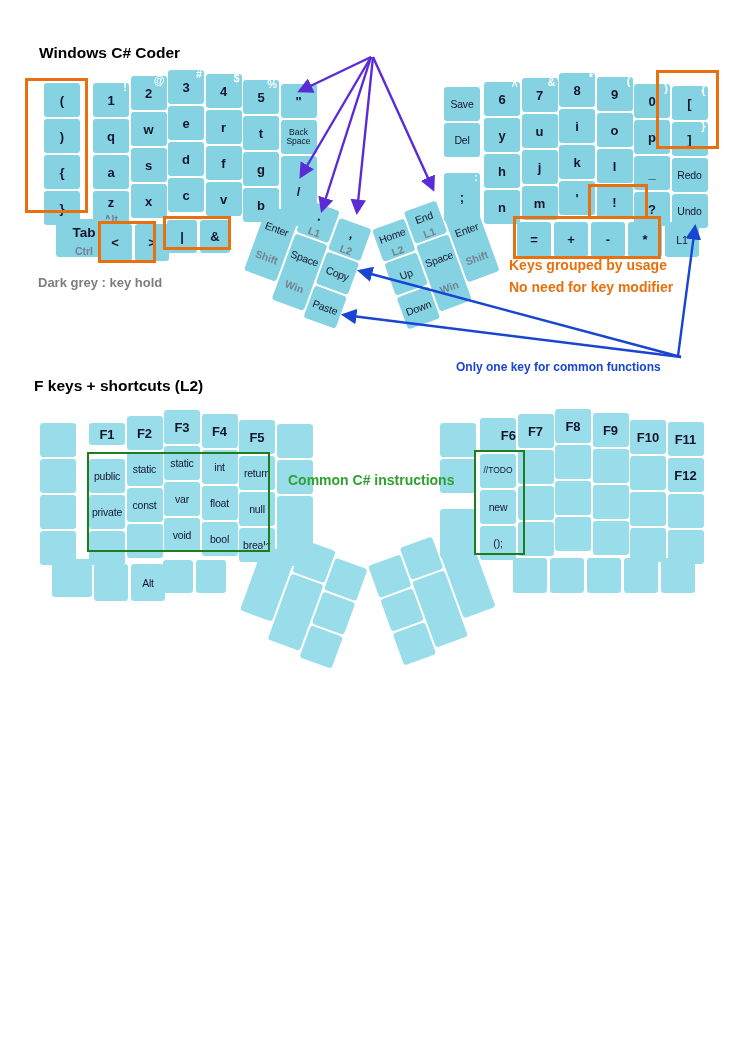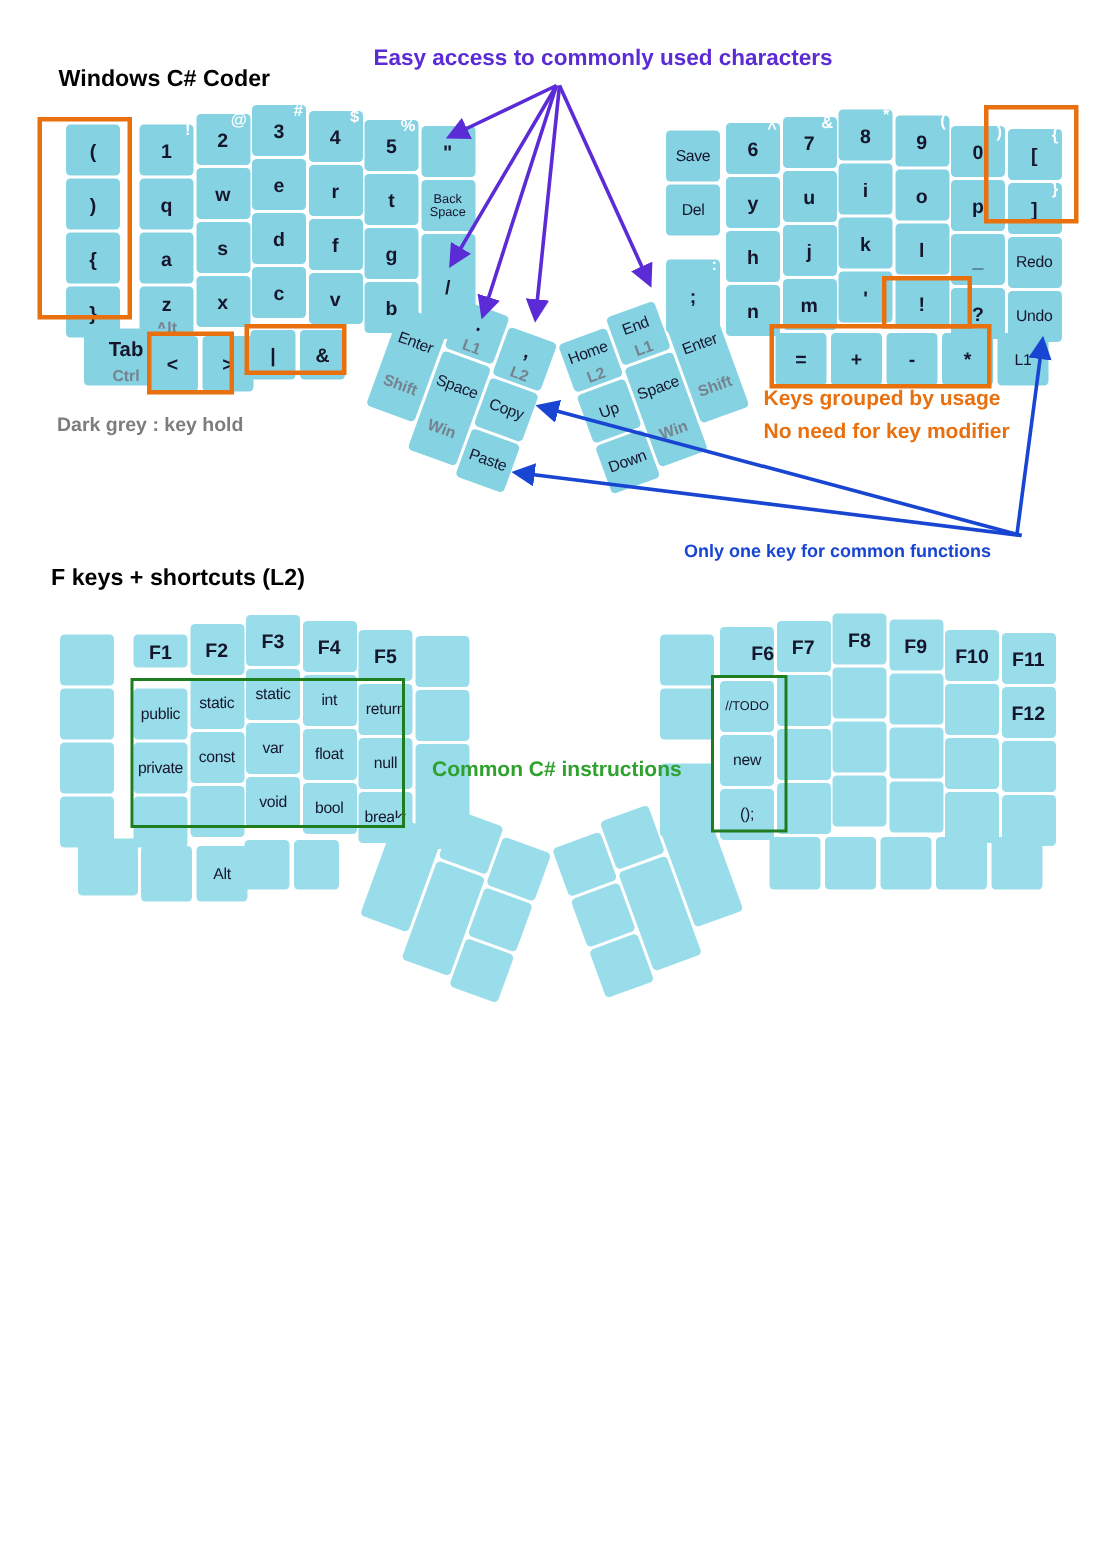"Easy access to commonly used" div.ann { html: <div>Easy access to commonly used characters</div> -> none }
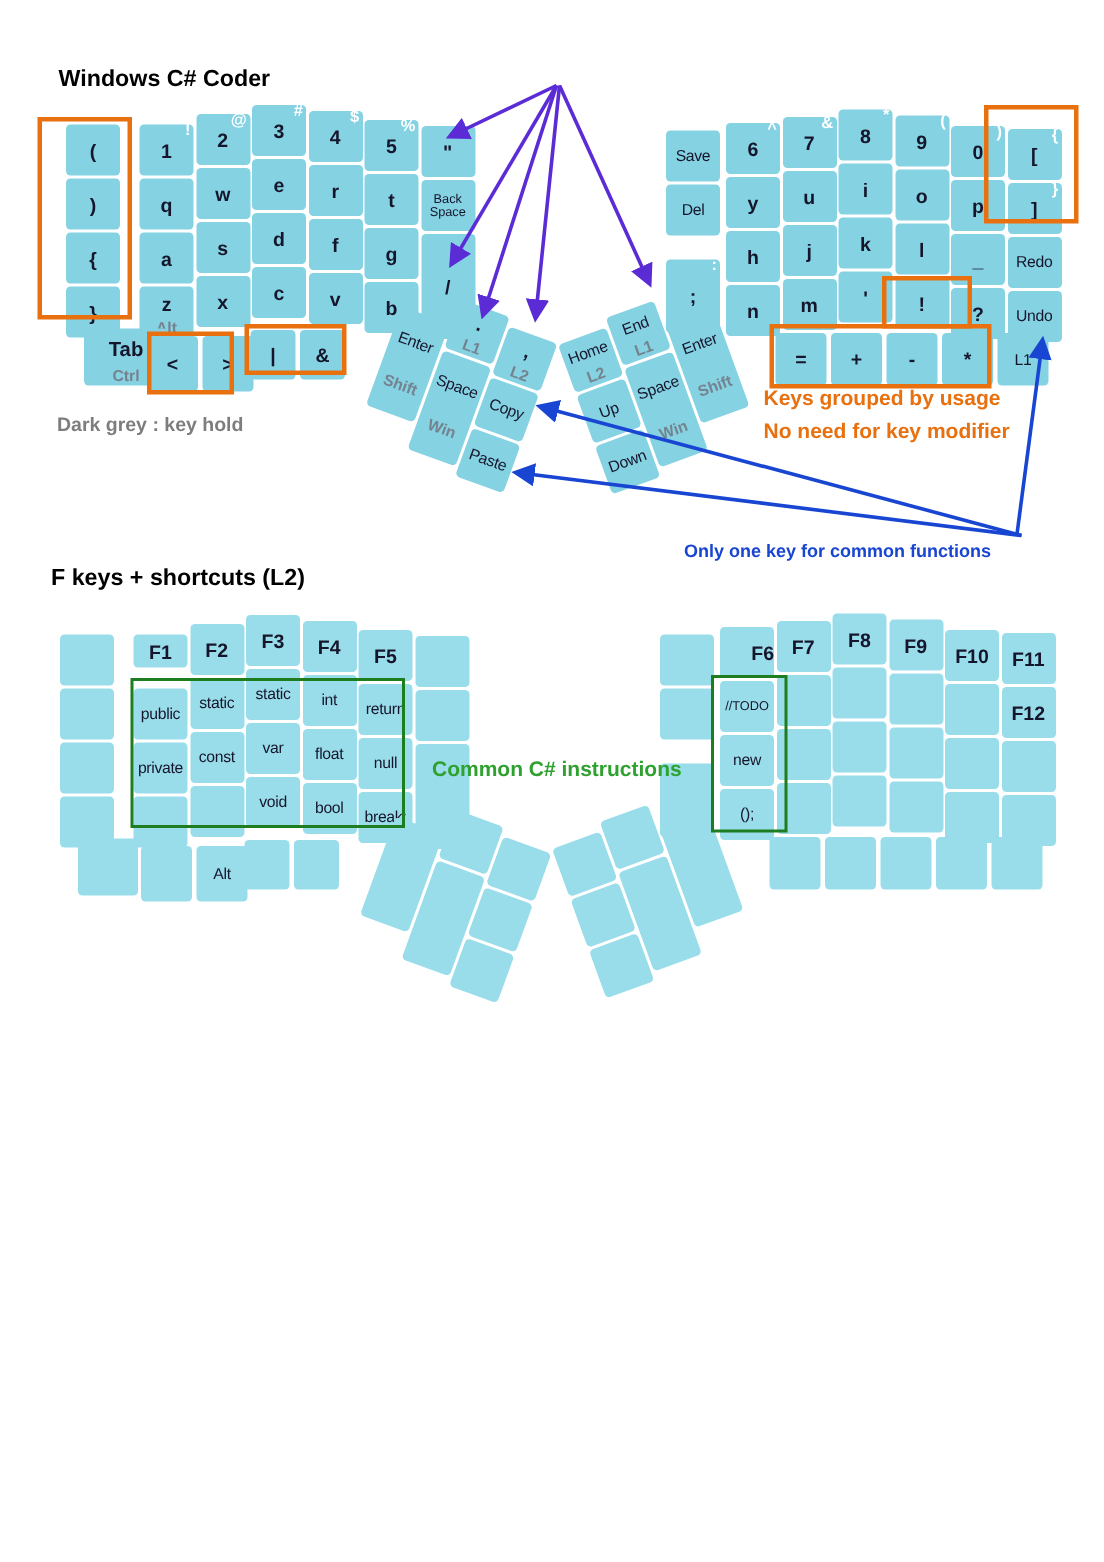"Common C# instructions" #t-green { margin-top: 32px -> none }
